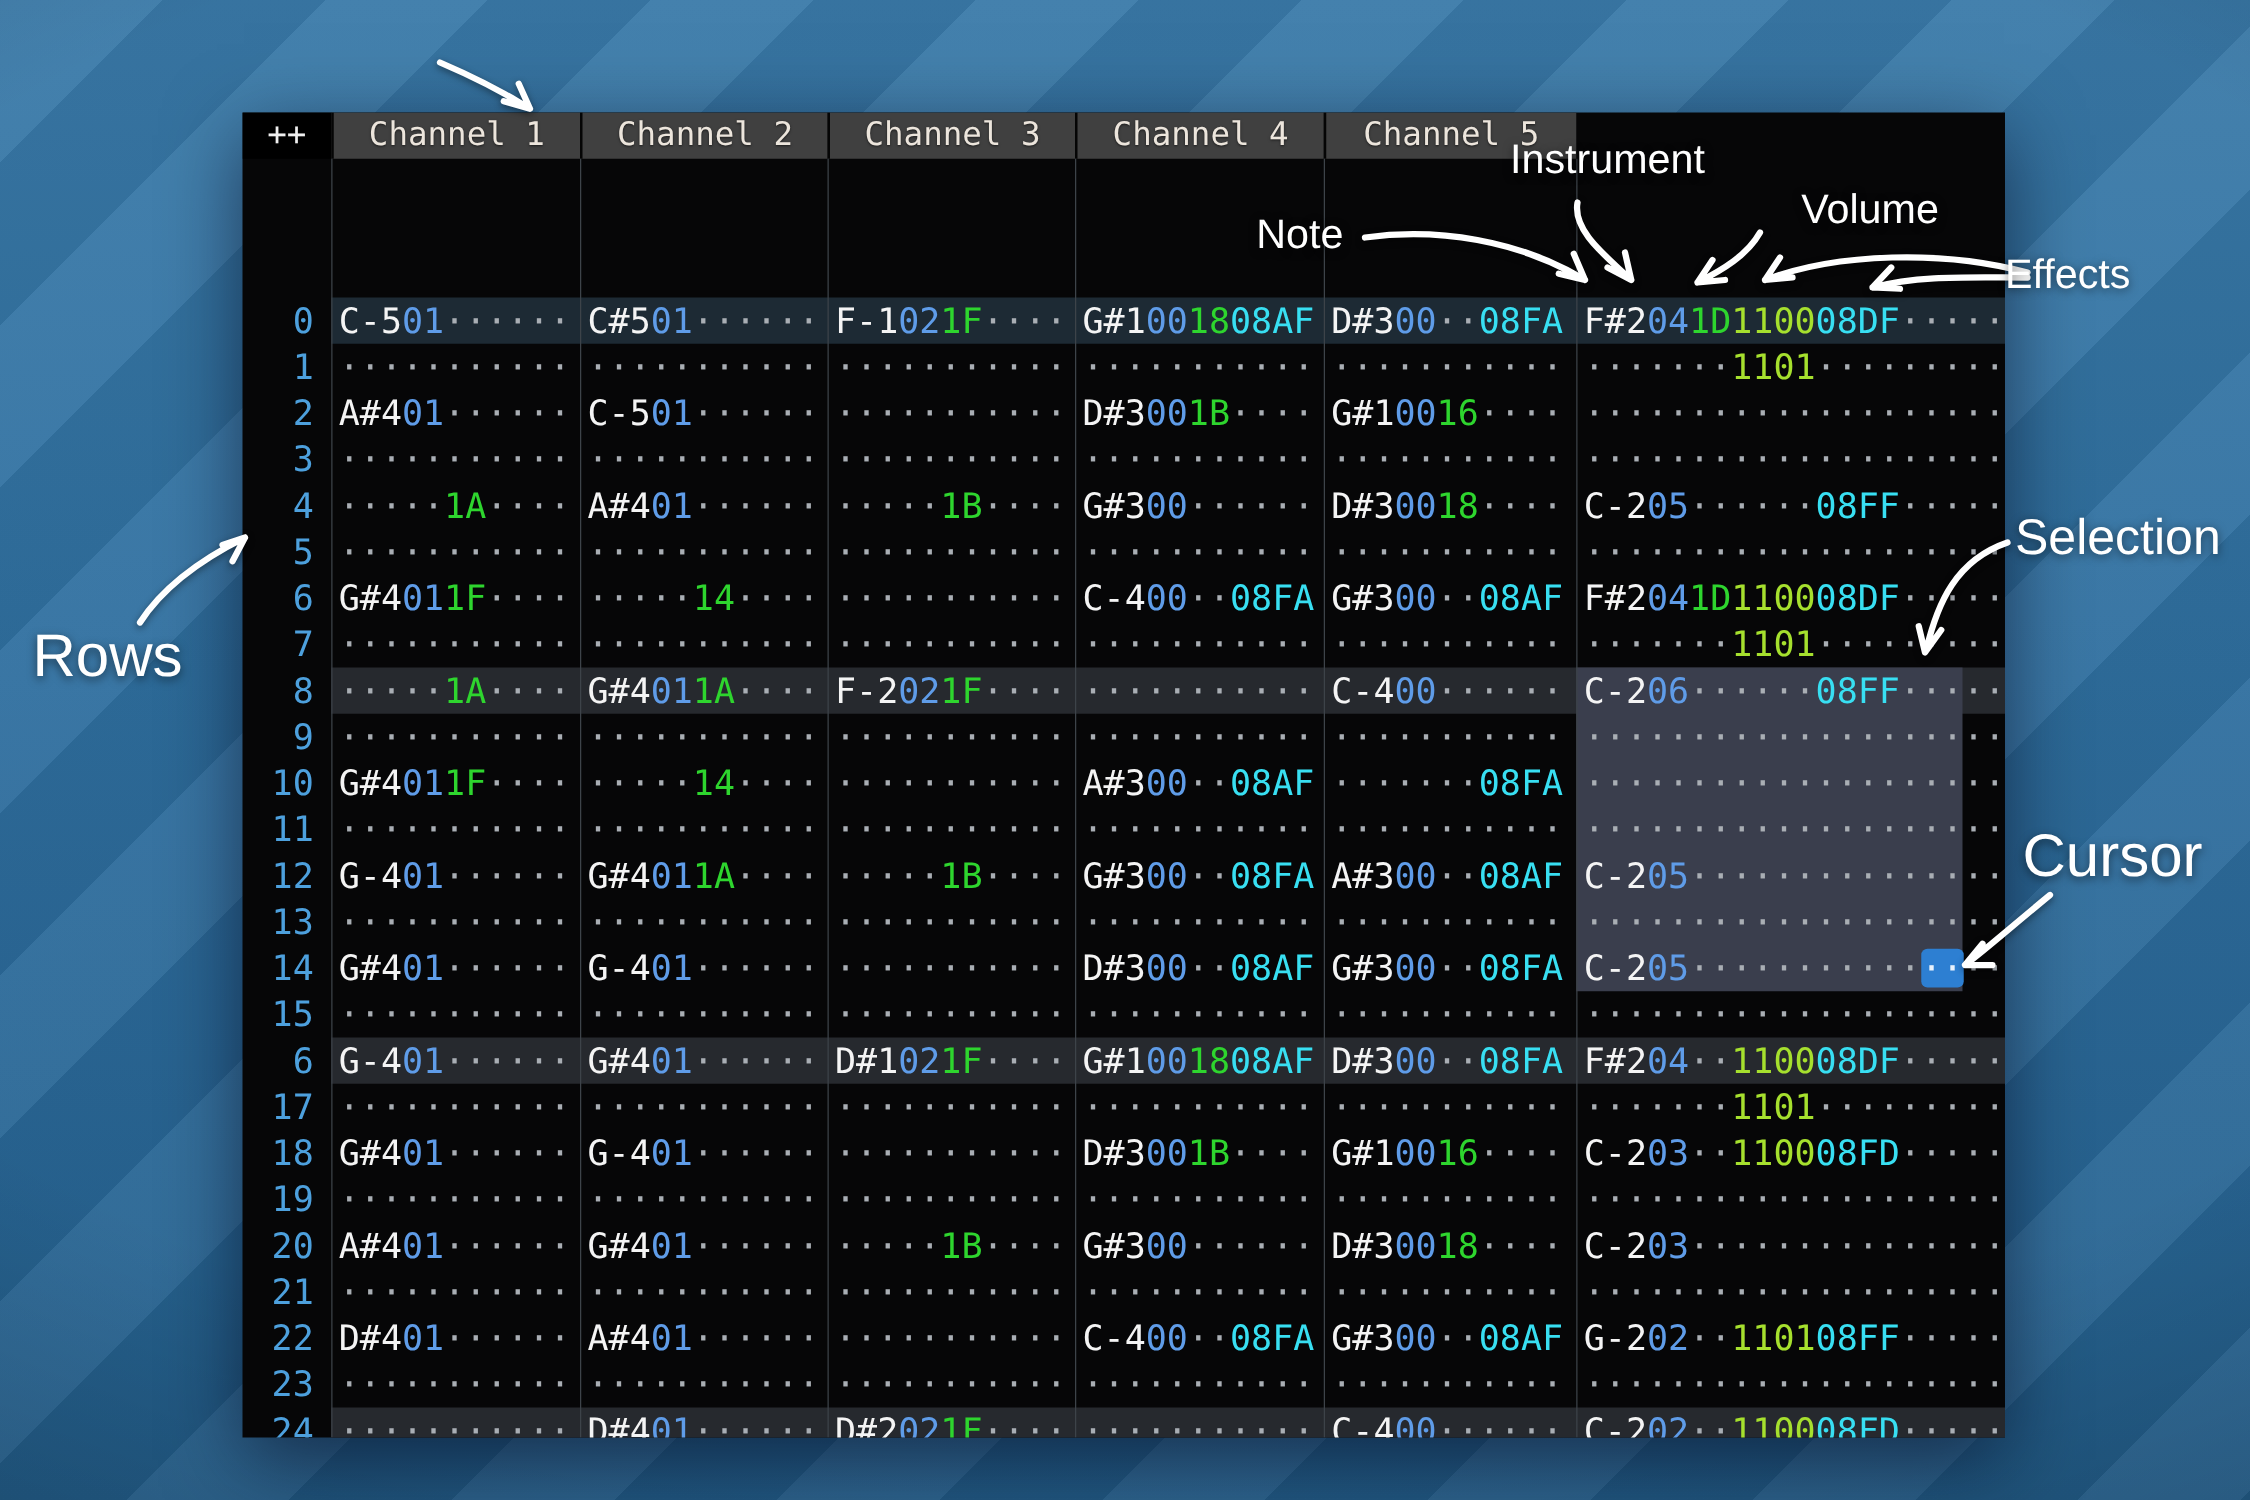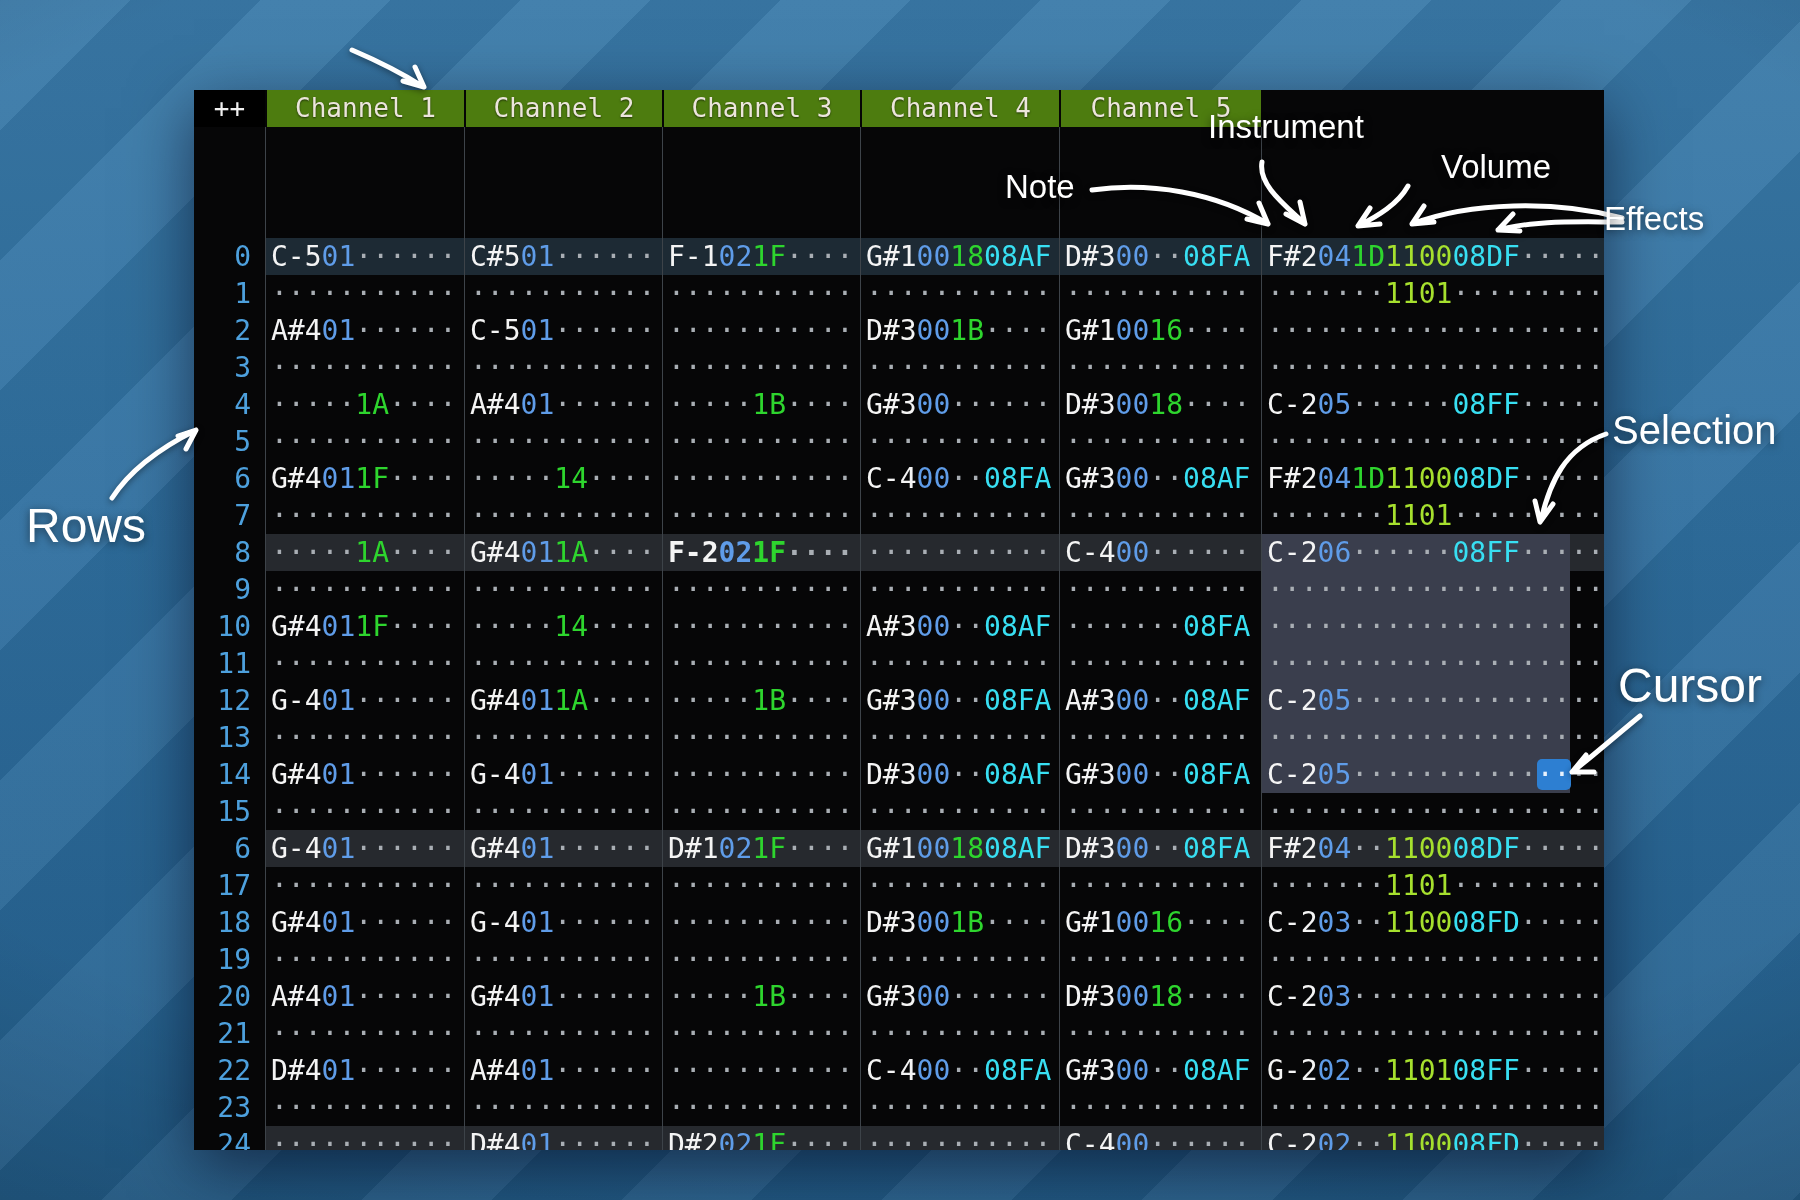"Channel 1" .th-ch { background: #4d7c0f -> #404040 }
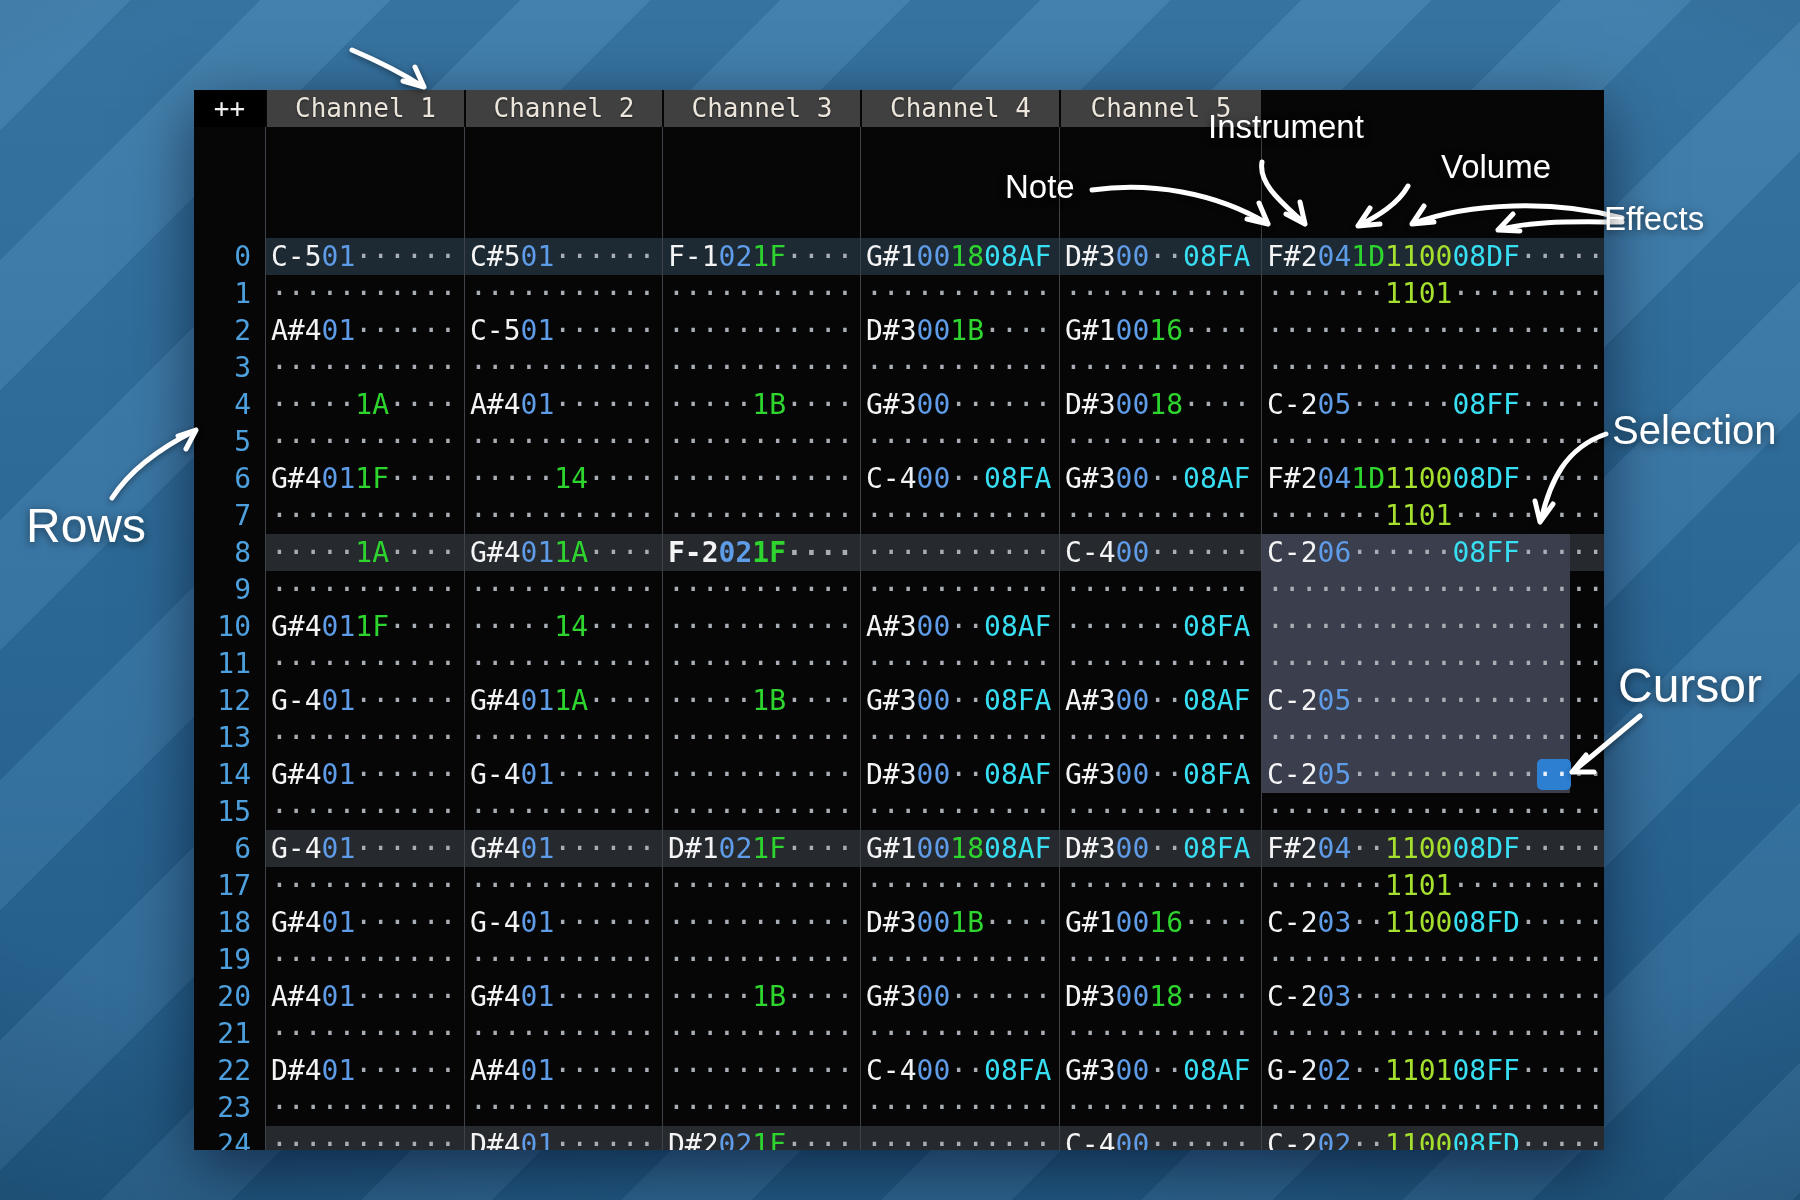"F-2021F····" div.cell { font-weight: bold -> none }
